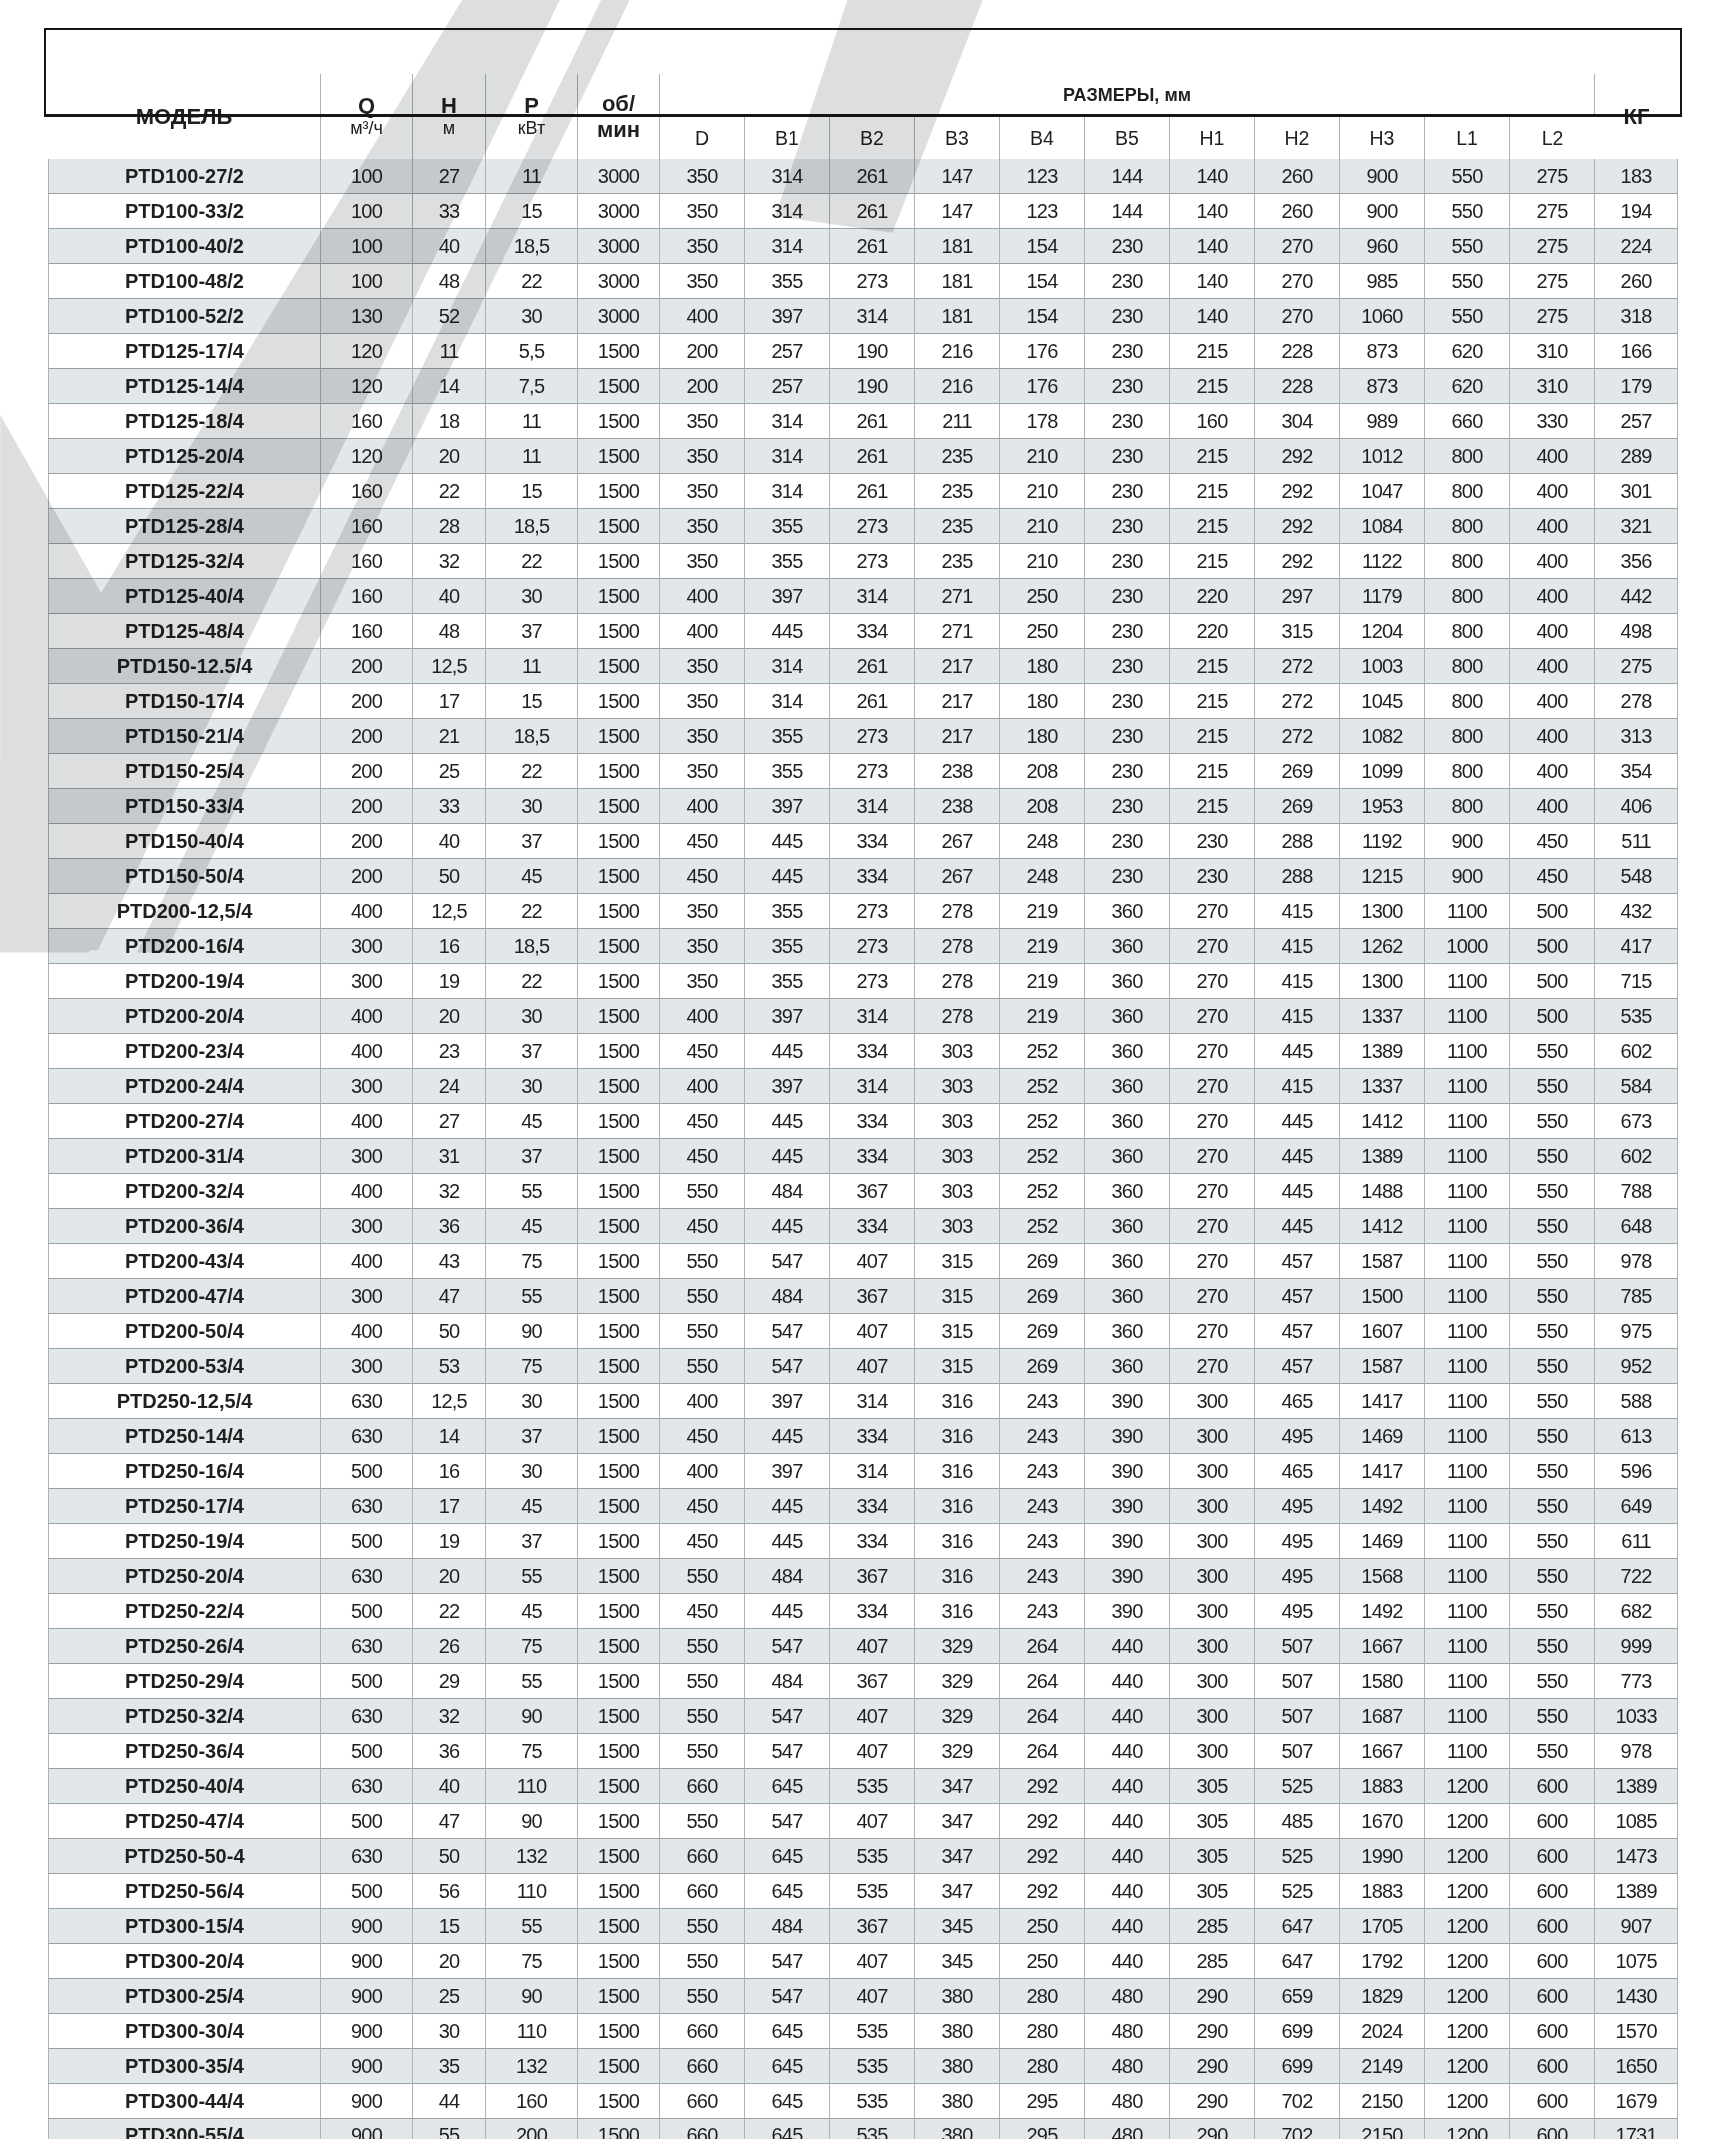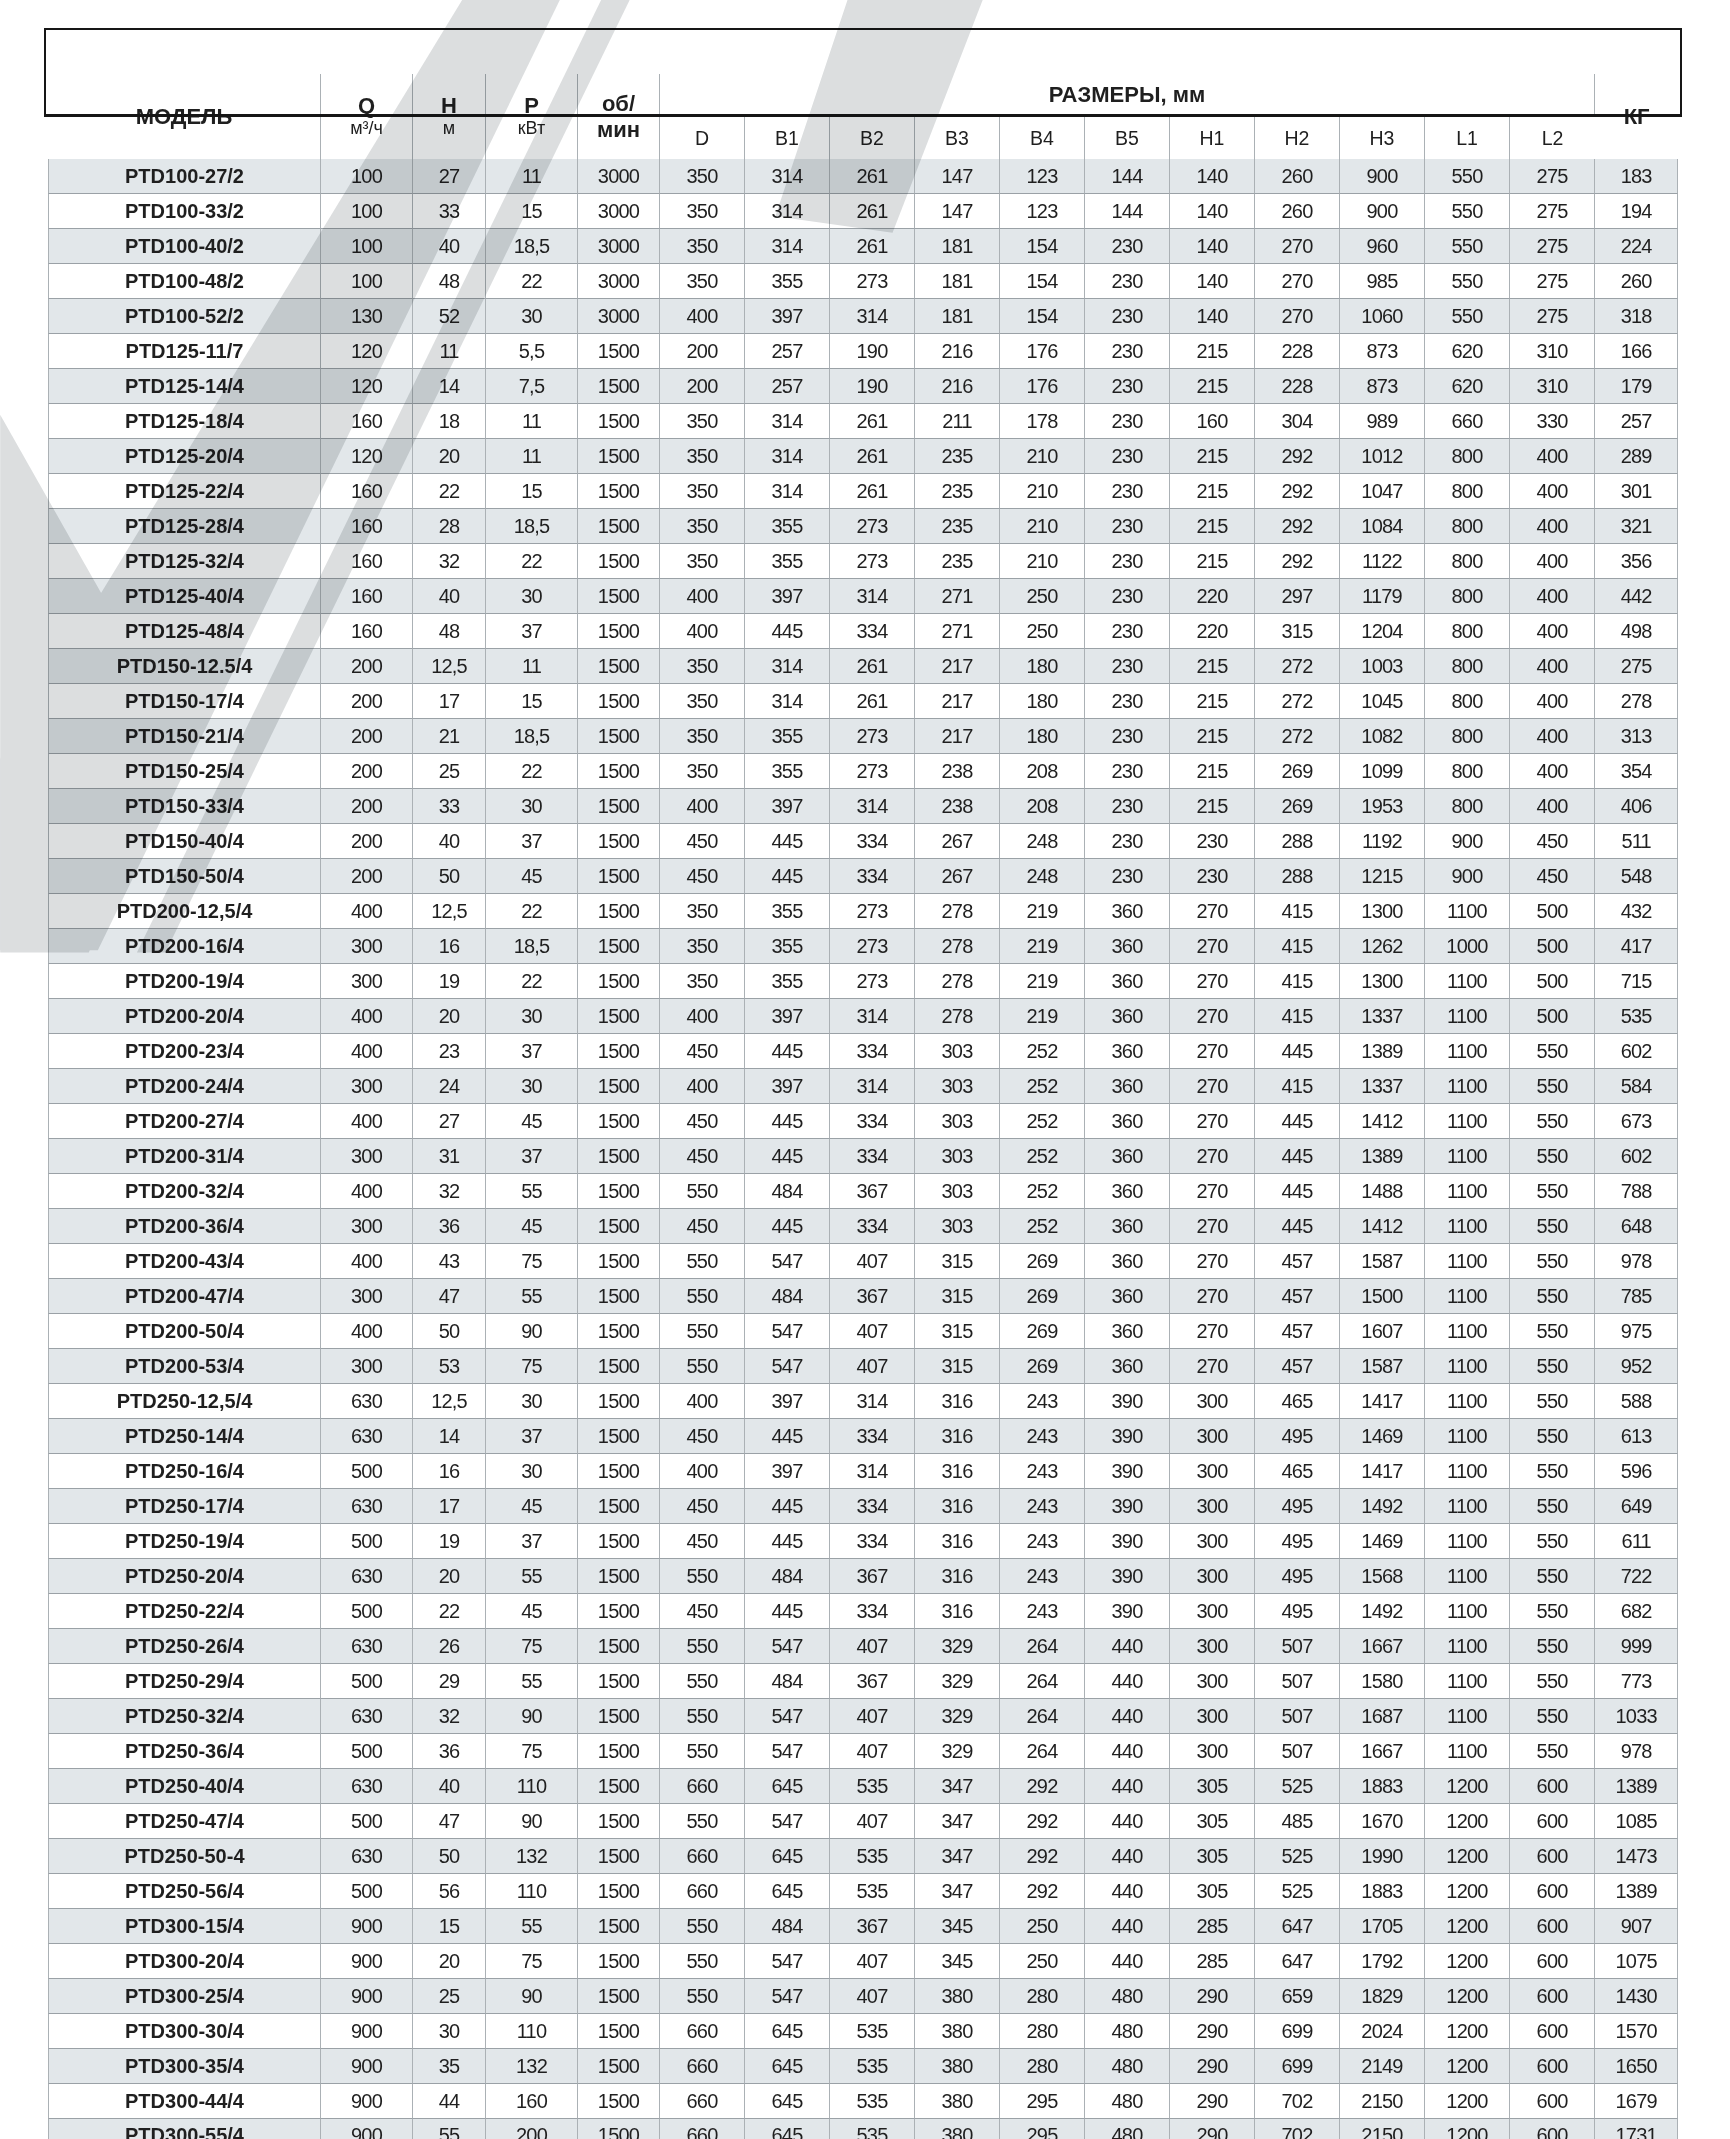"РАЗМЕРЫ, мм" th.dims-group { font-size: 22px -> 18px }
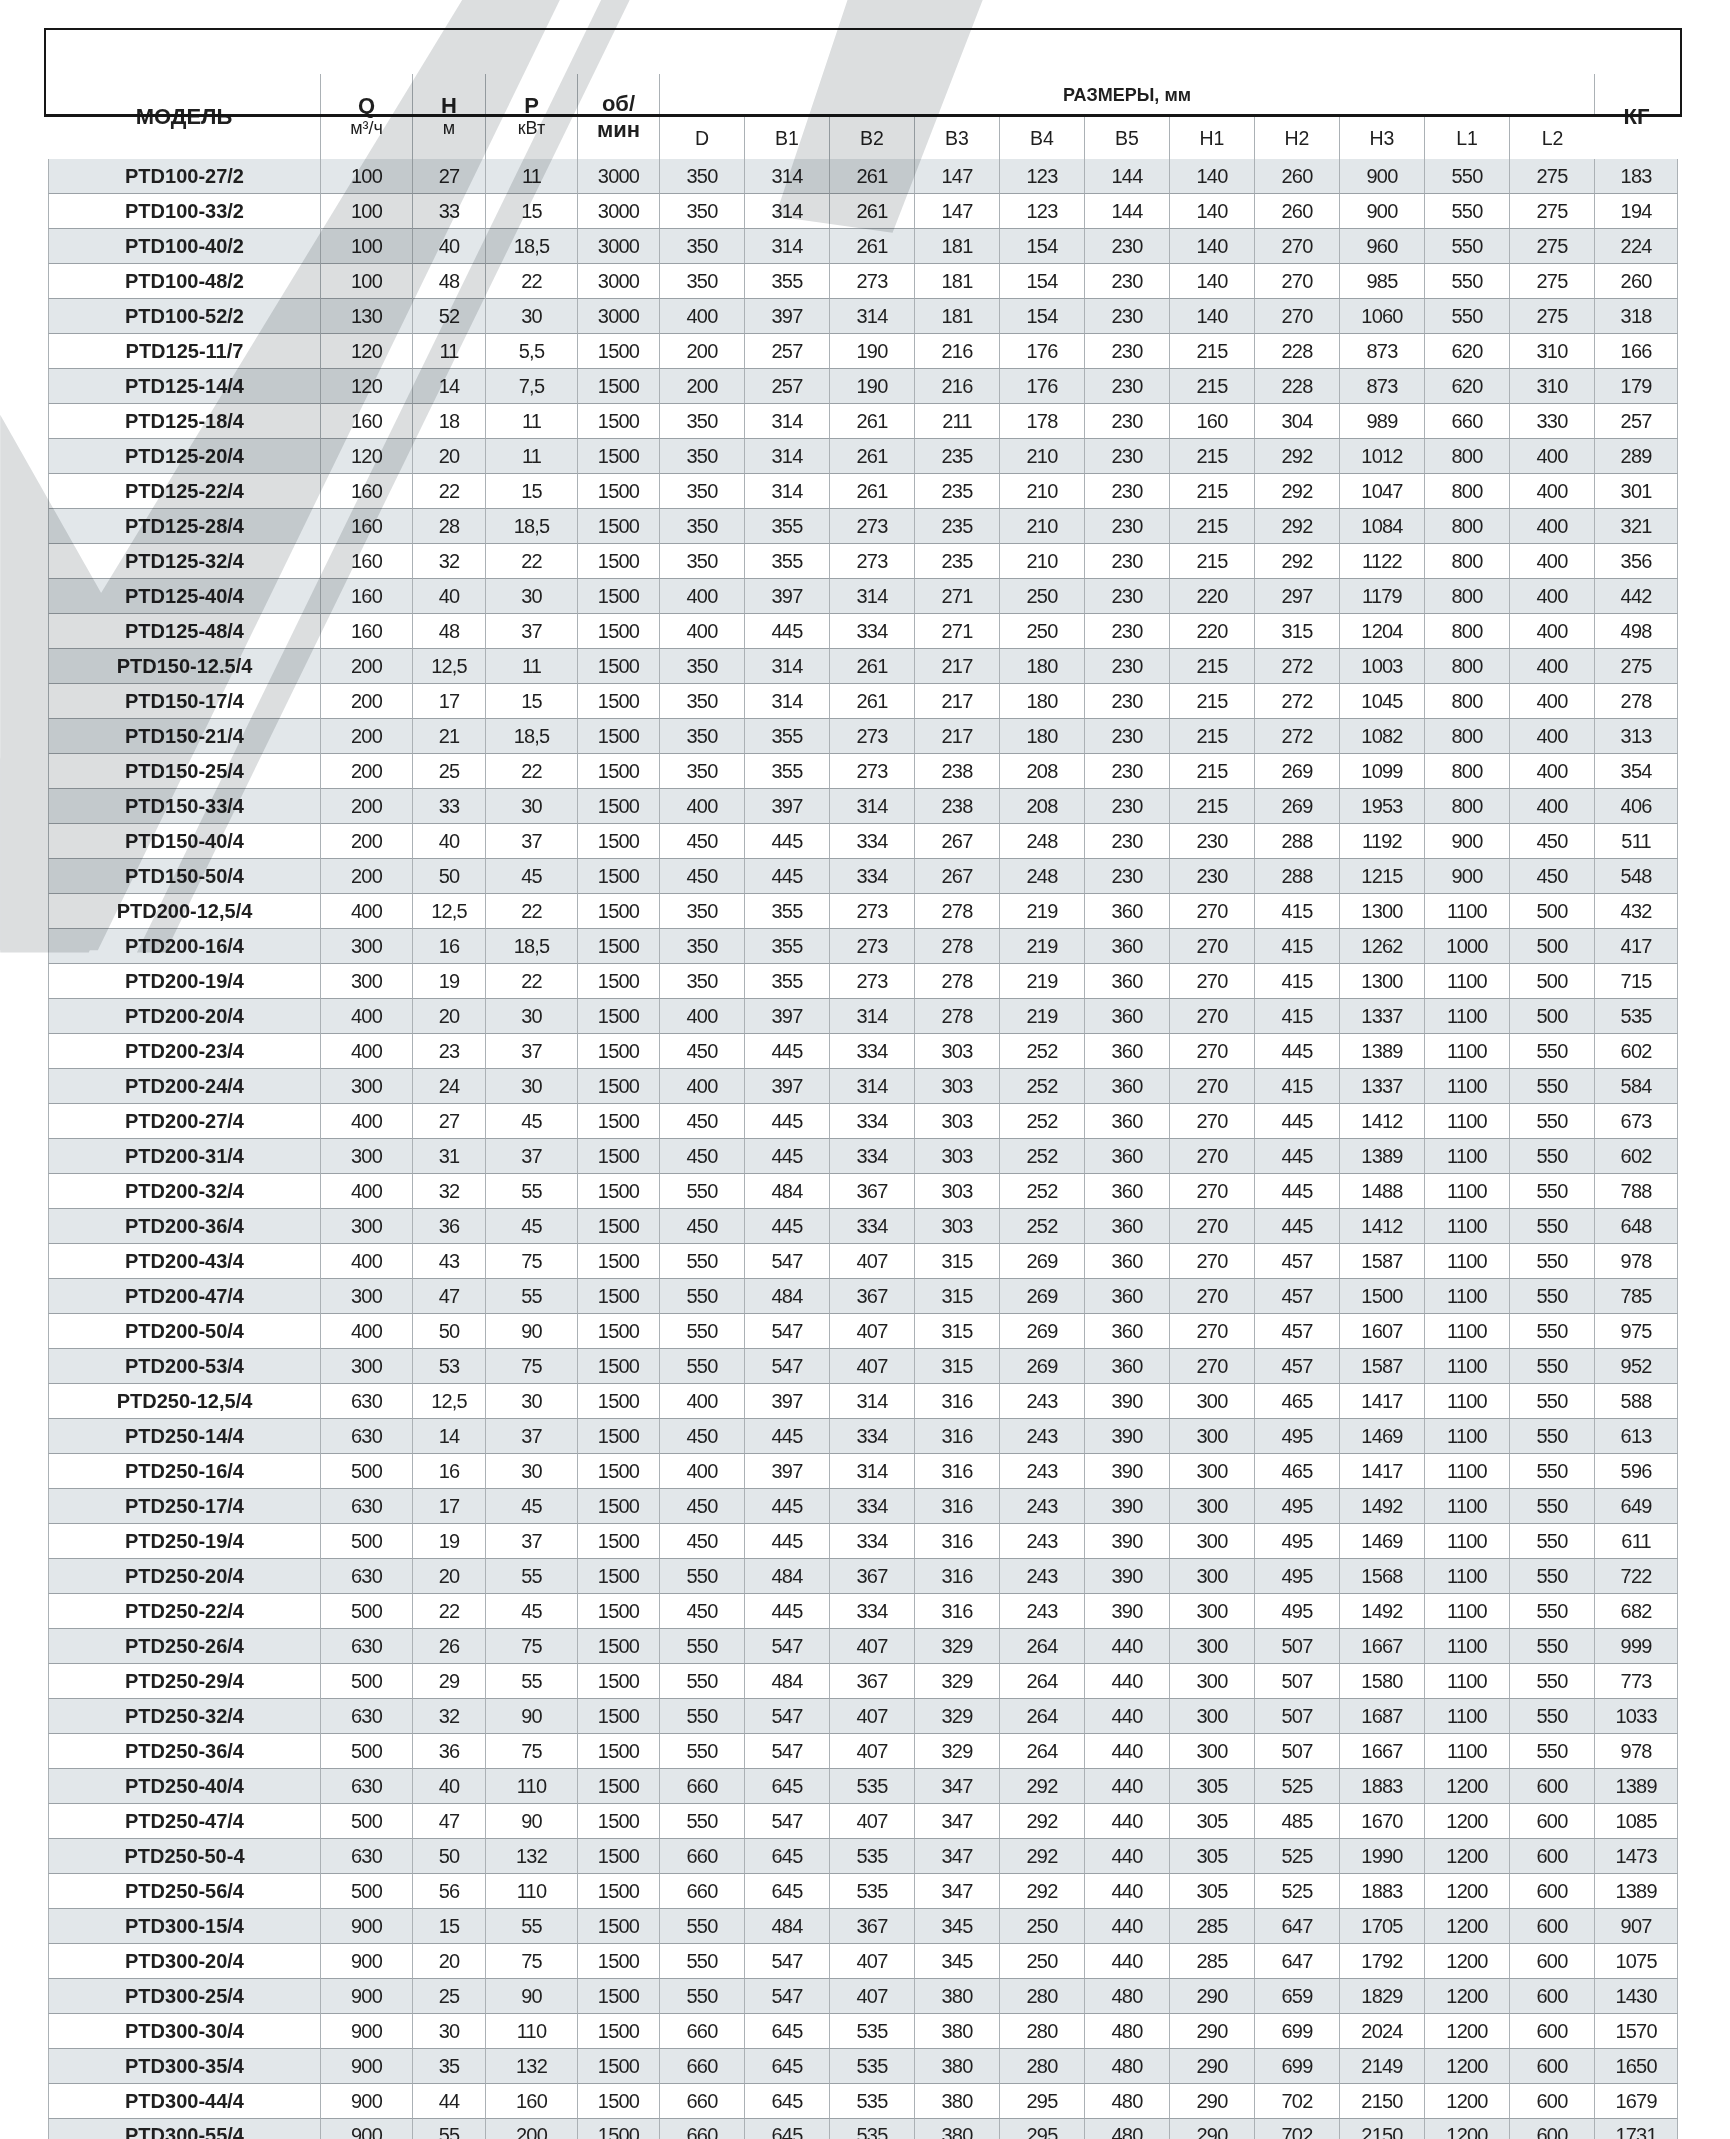"PTD125-11/7" td.model { text: PTD125-11/7 -> PTD125-17/4 }
